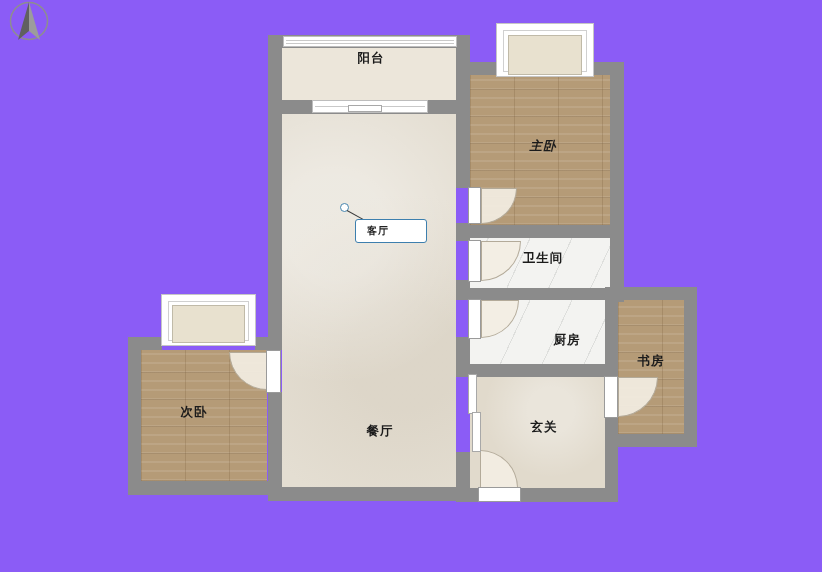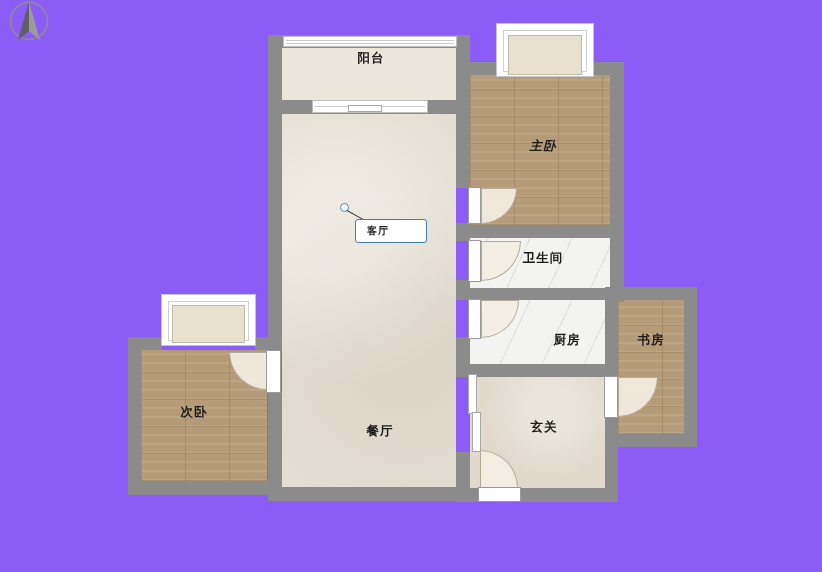"书房" div.room-label { top: 340px -> 361px }
